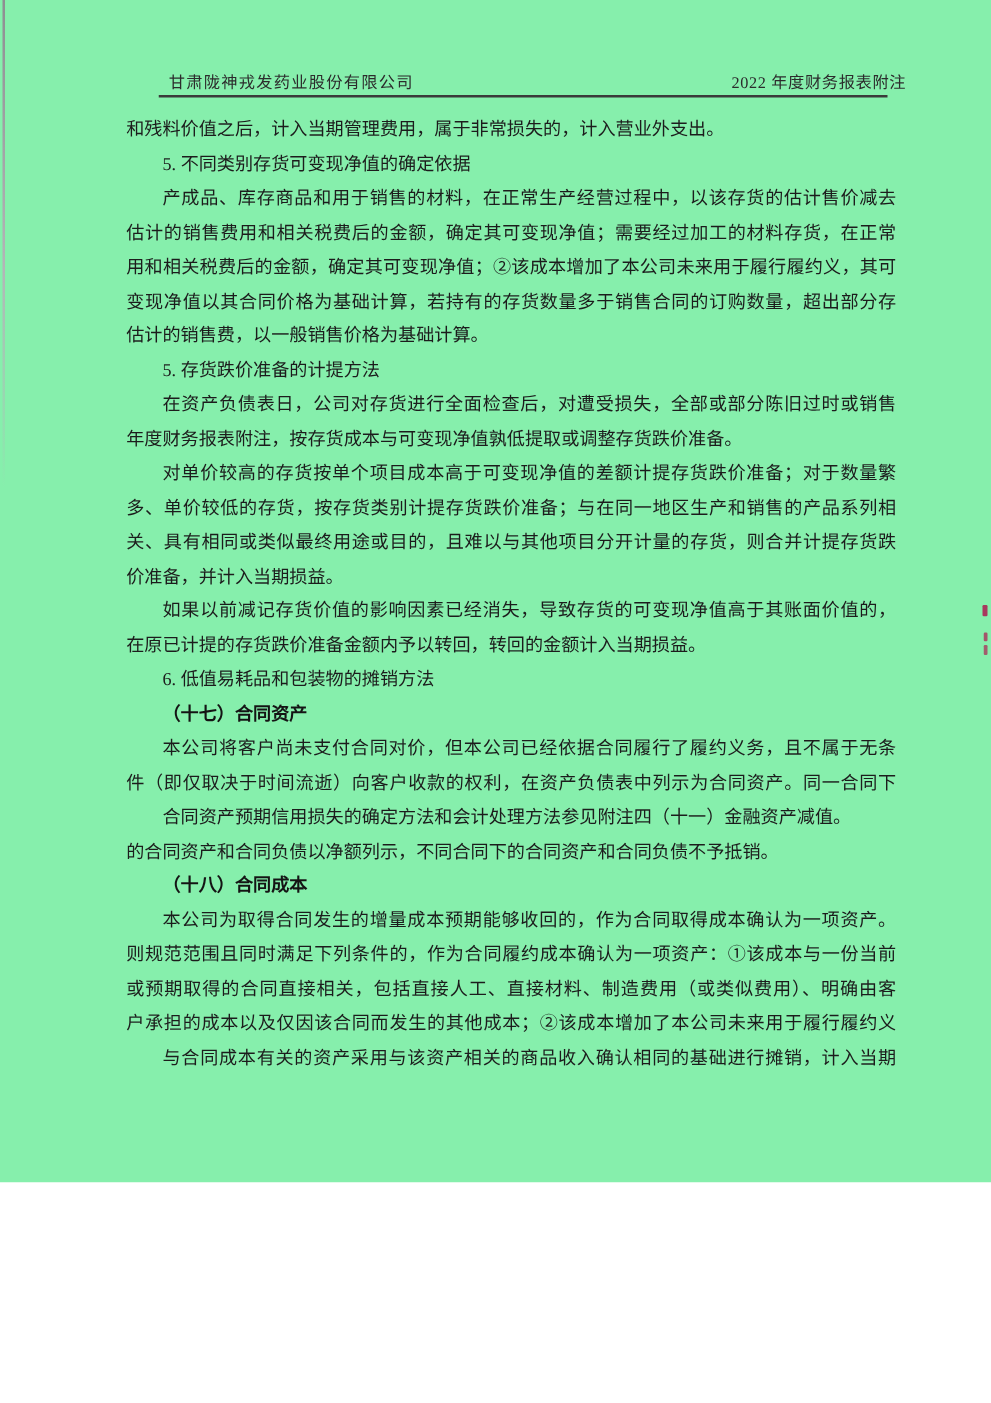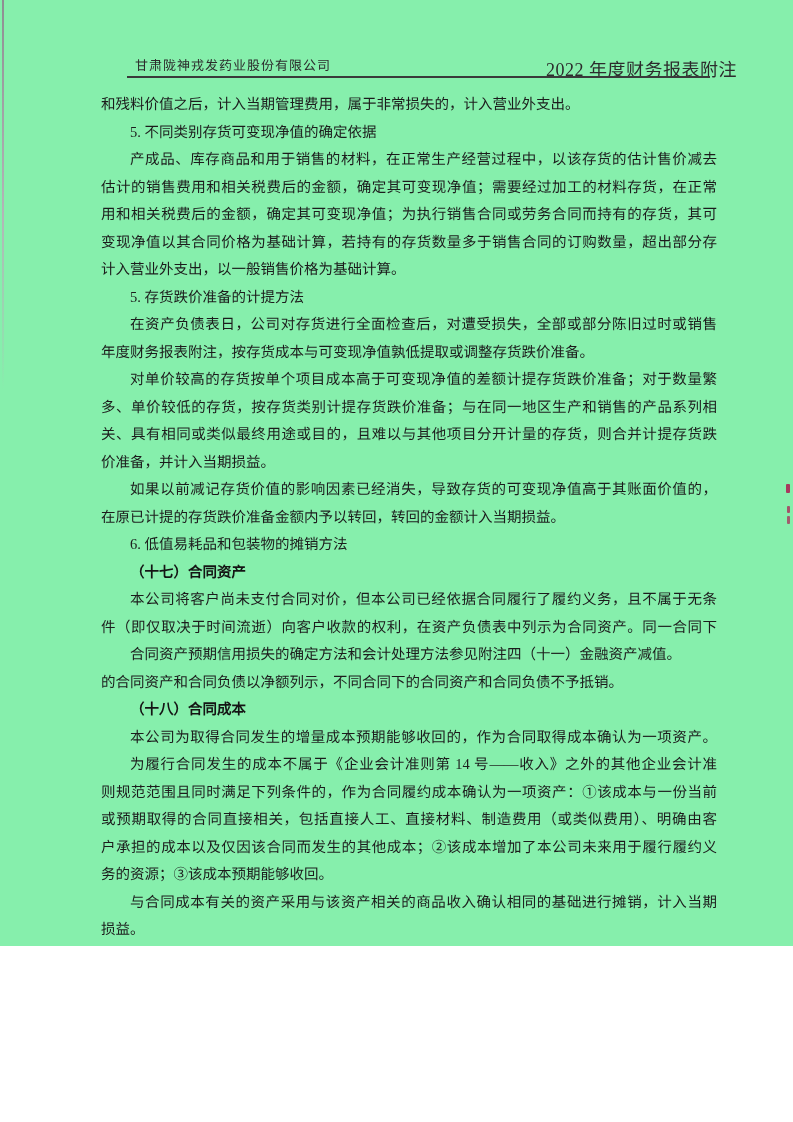"2022 年度财务报表附注" .header-title { font-size: 18px -> 13px; right: 56px -> 68px }
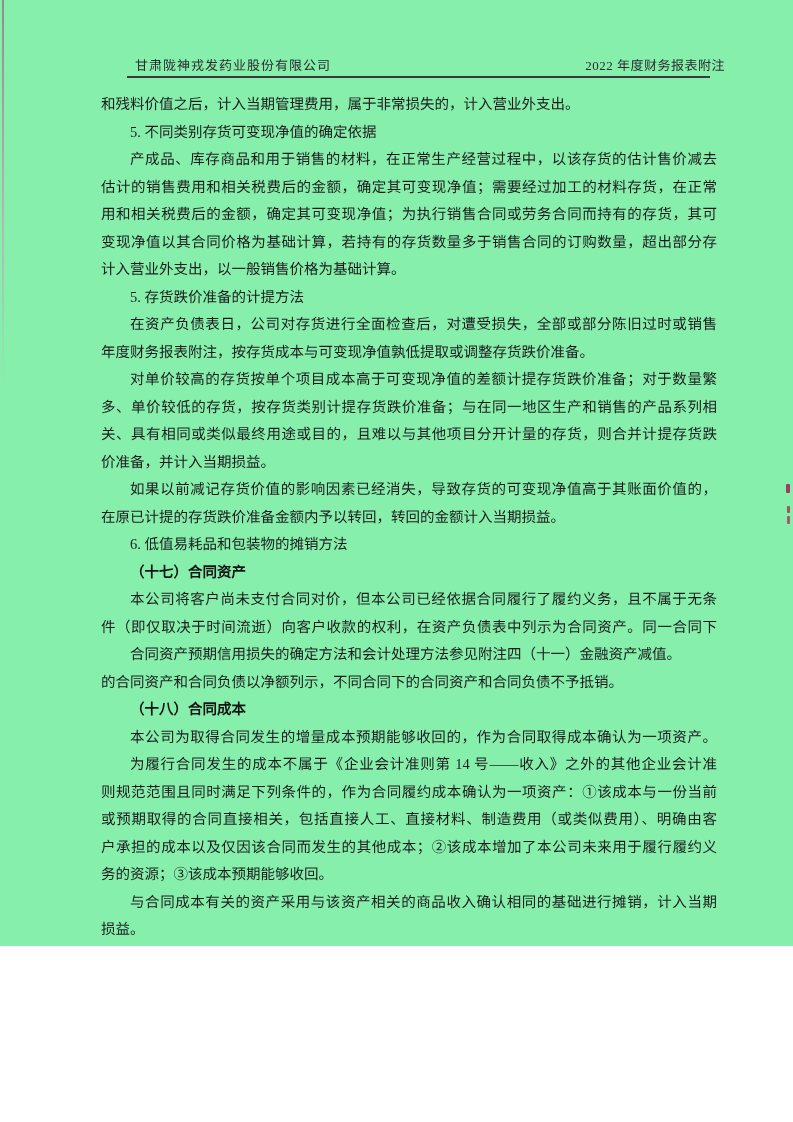"用和相关税费后的金额，确定其可变现净值；为执行销售合同或劳务合同而持有的存货，其" div.ln { text: 为执行销售合同或劳务合同而持有的存货 -> ②该成本增加了本公司未来用于履行履约义 }
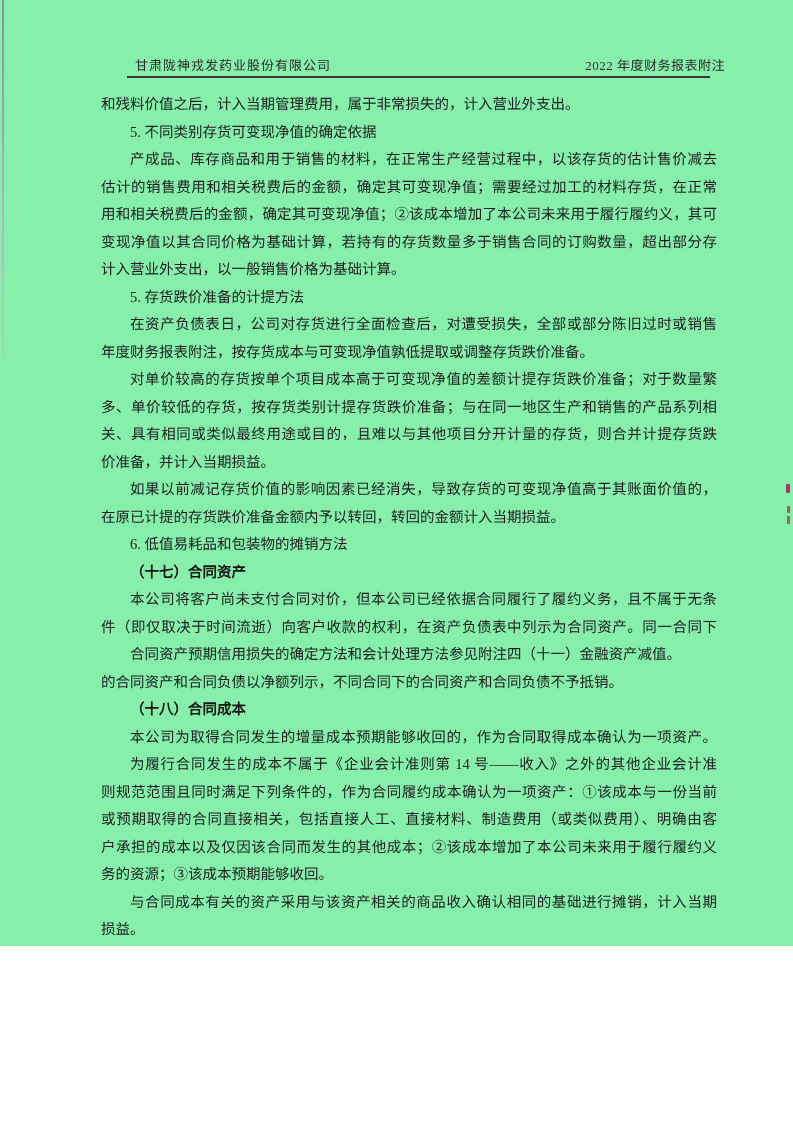"计入营业外支出，以一般销售价格为基础计算。" div.ln { text: 计入营业外支出 -> 估计的销售费 }
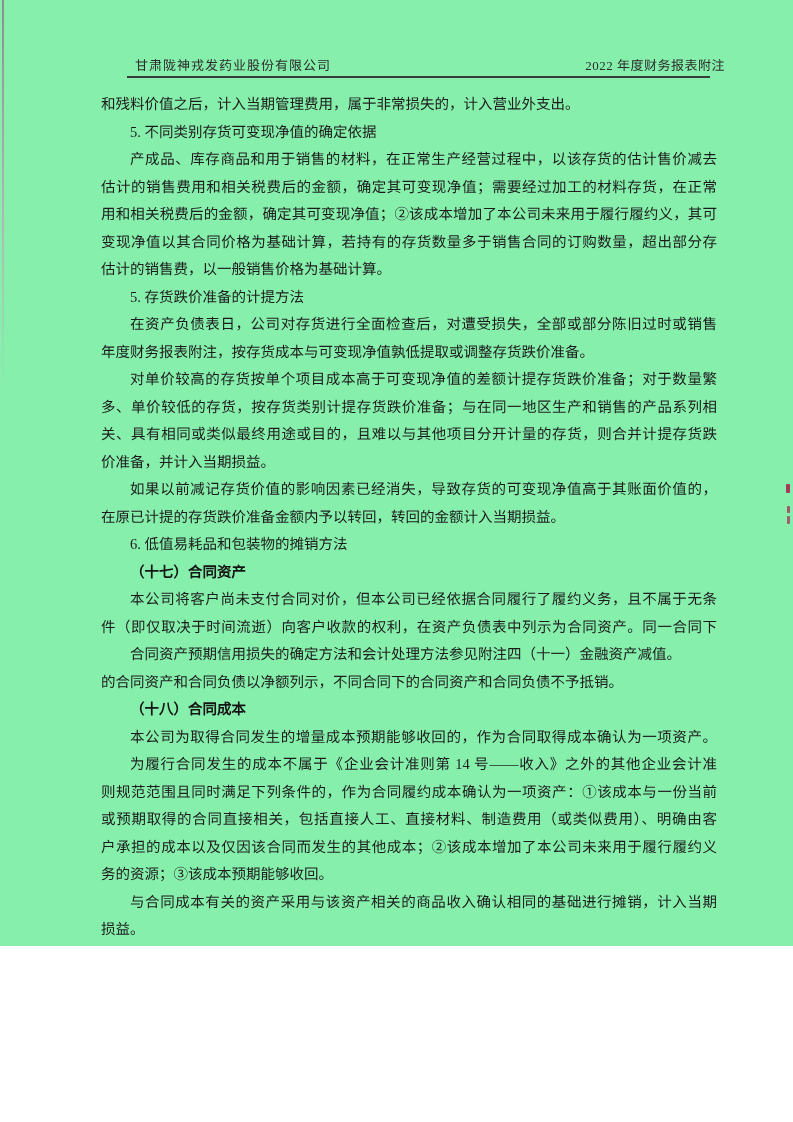"为履行合同发生的成本不属于《企业会计准则第 14" div.ln { html: <div>为履行合同发生的成本不属于《企业会计准则第 14 号——收入》之外的其他企业会计准</div> -> none }
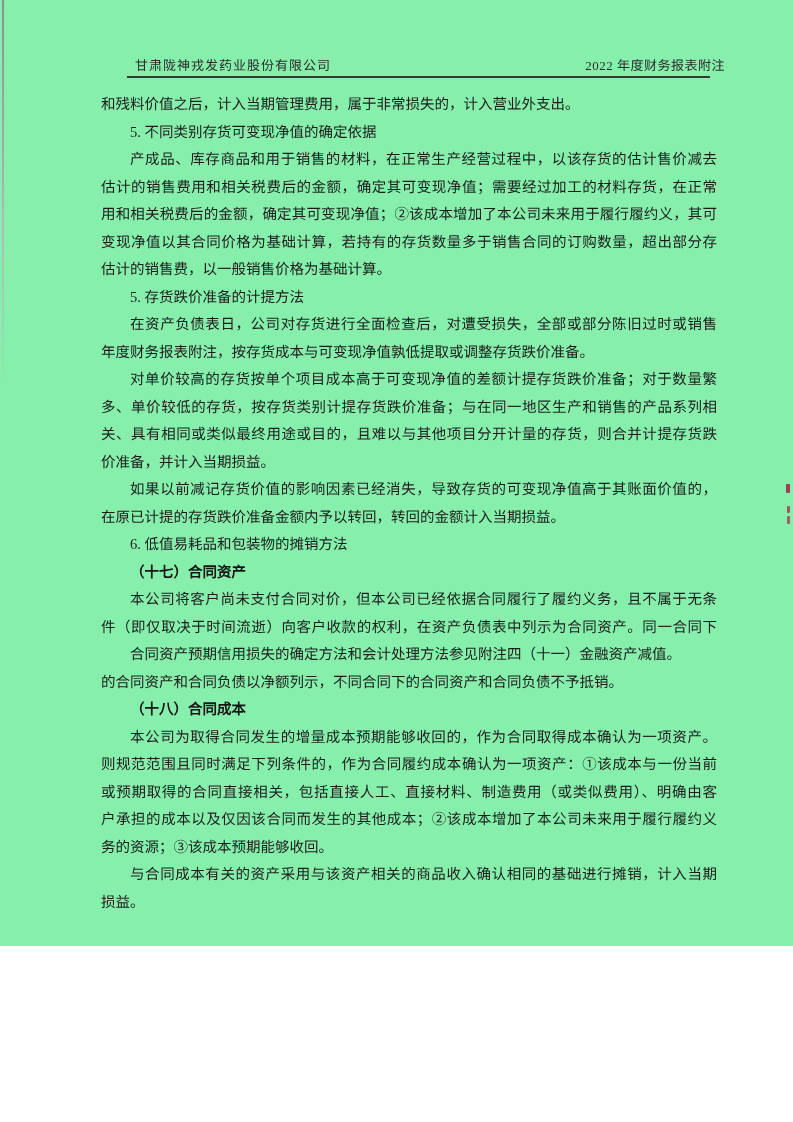"务的资源；③该成本预期能够收回。" div.ln { html: <div>务的资源；③该成本预期能够收回。</div> -> none }
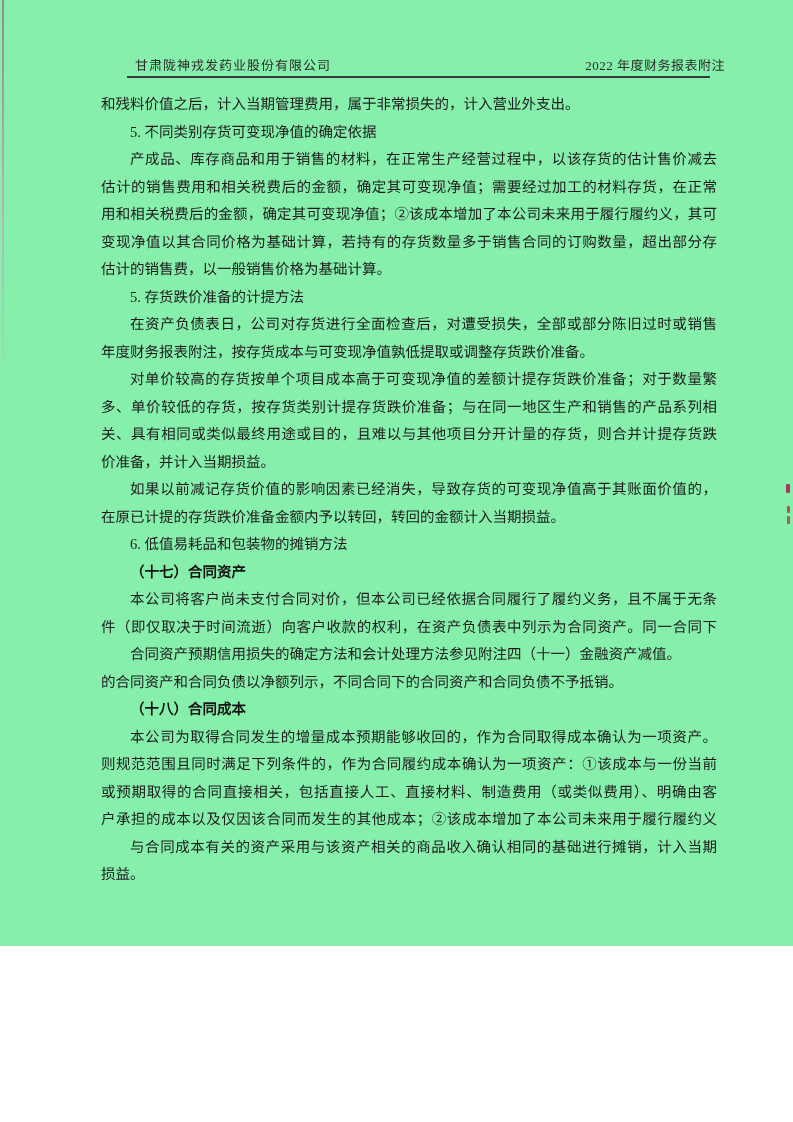"损益。" div.ln { html: <div>损益。</div> -> none }
